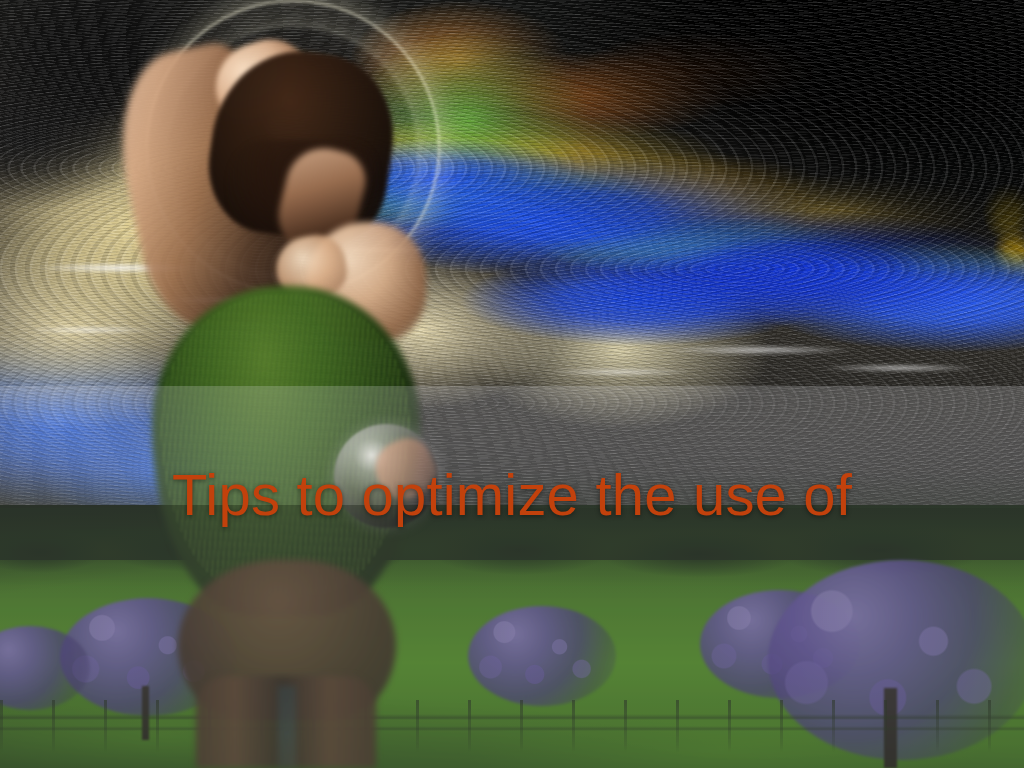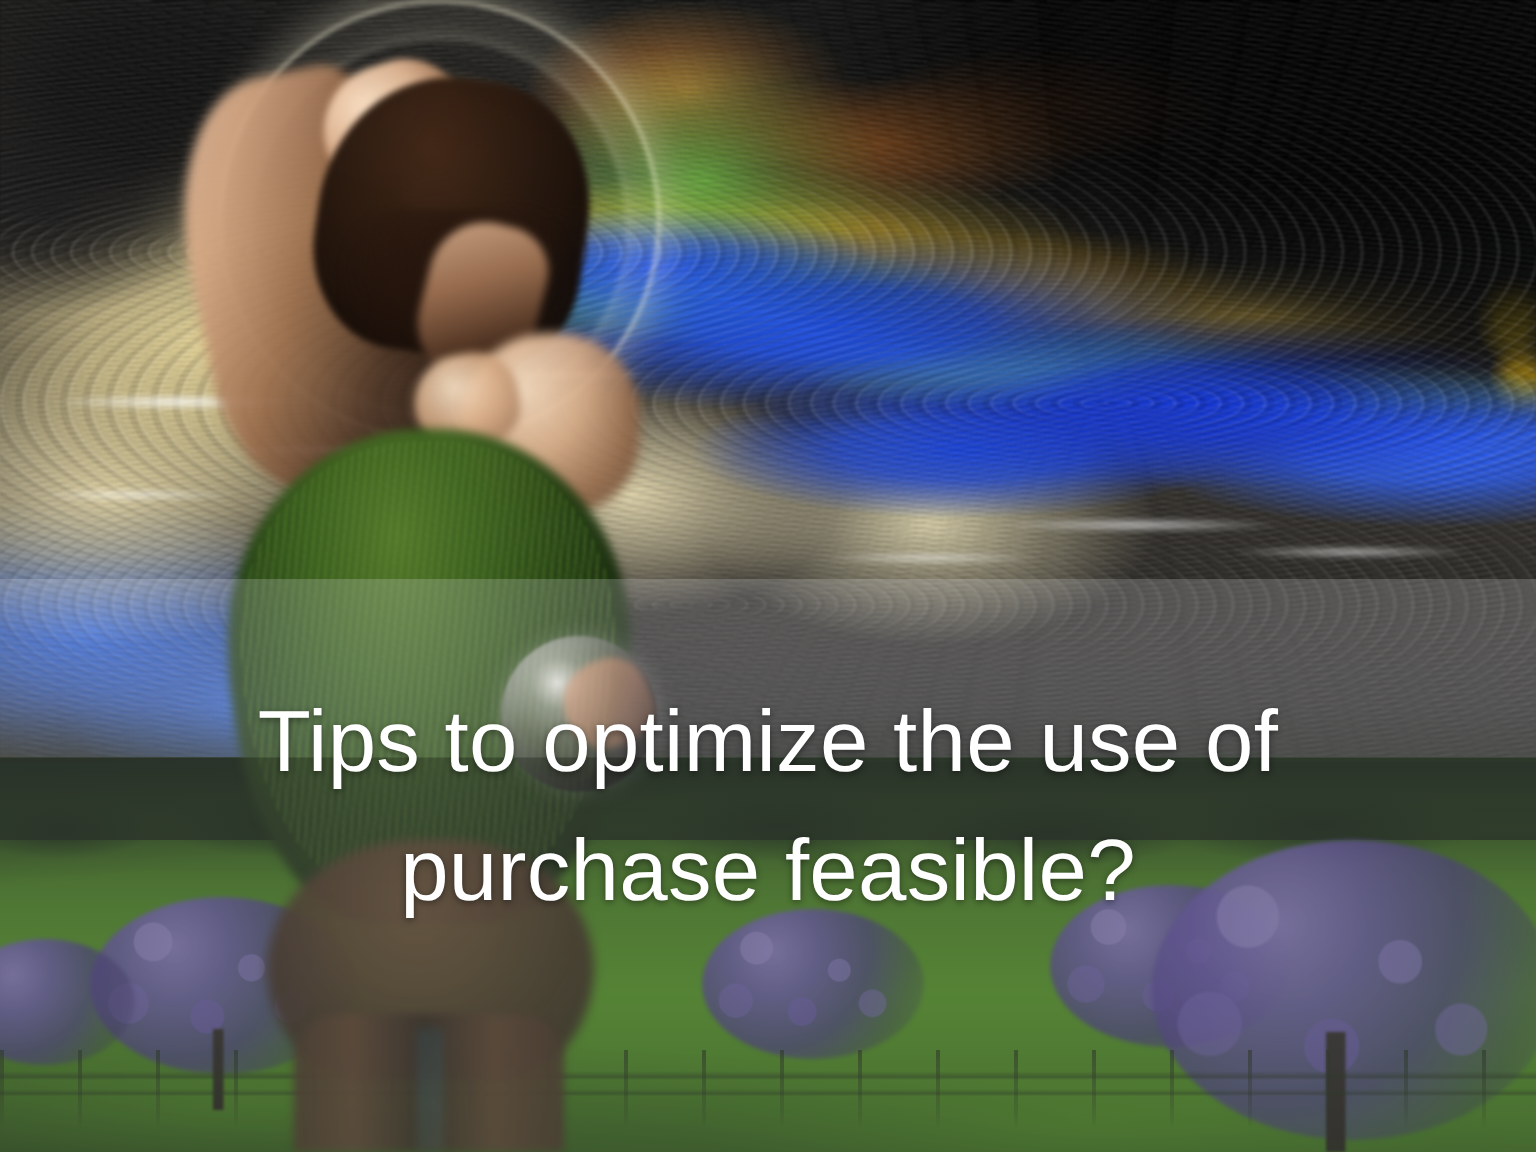"Tips to optimize the use" .title-block { color: #ffffff -> #c2410c }
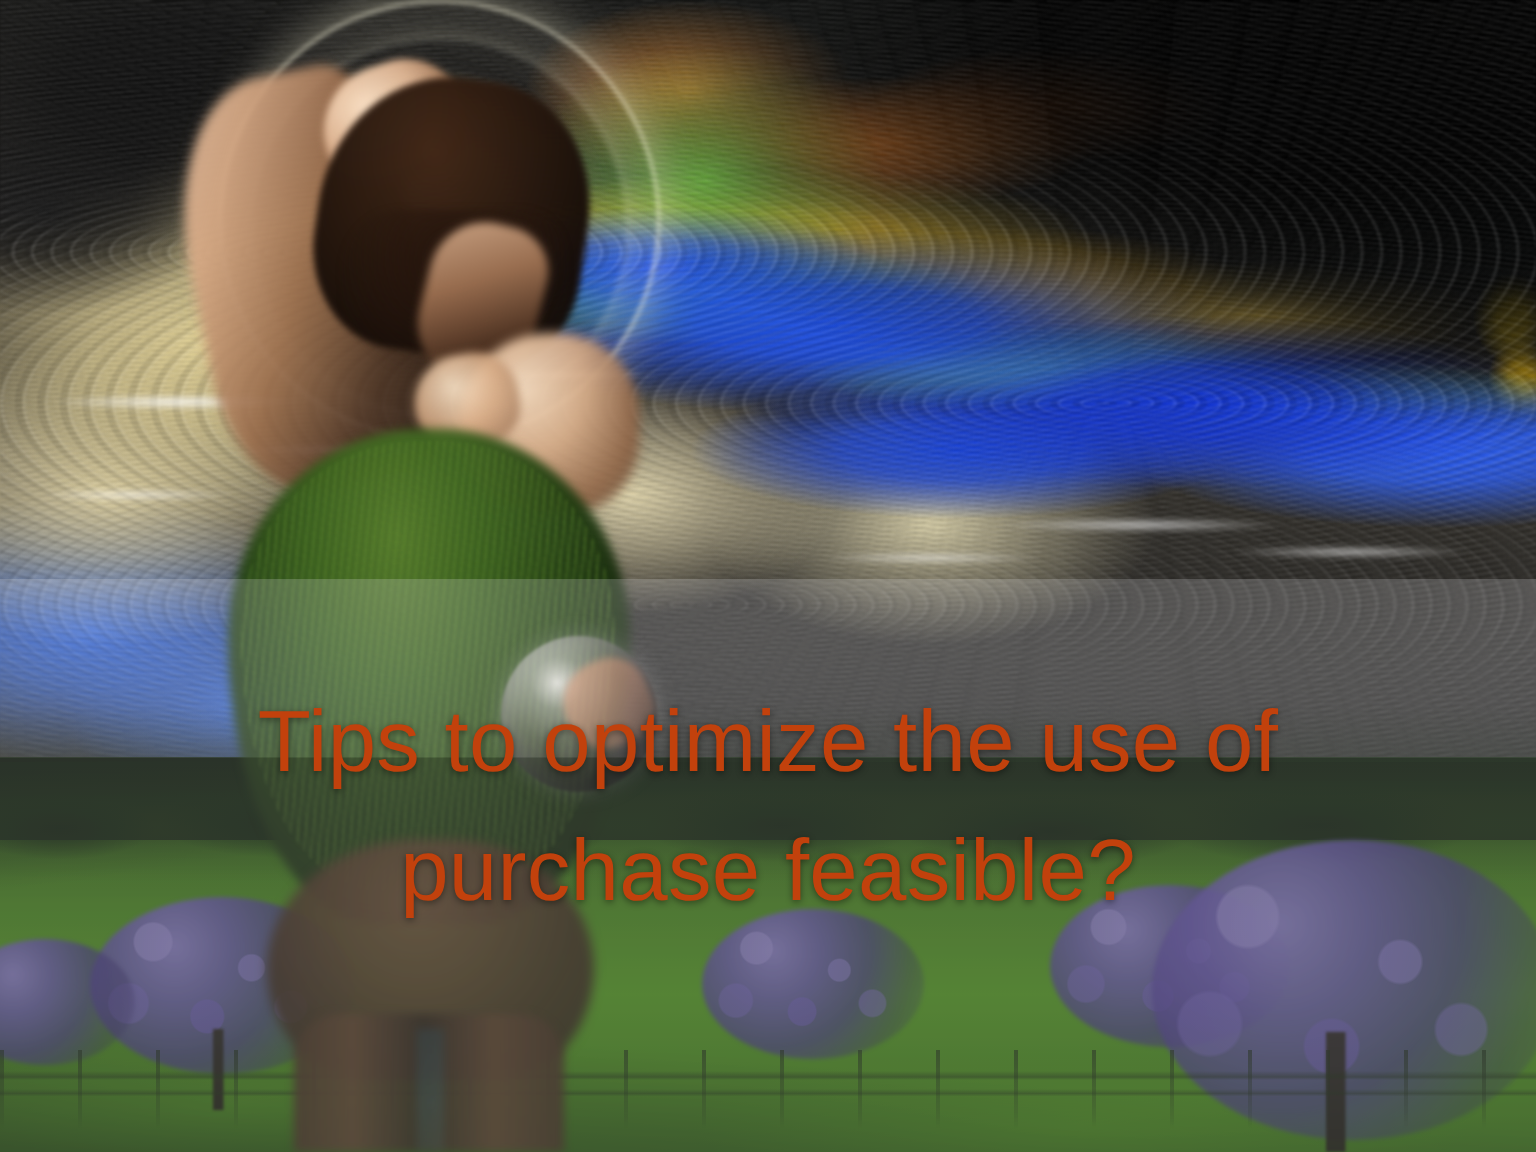"purchase feasible?" span.title-line { html: <span>purchase feasible?</span> -> none }
